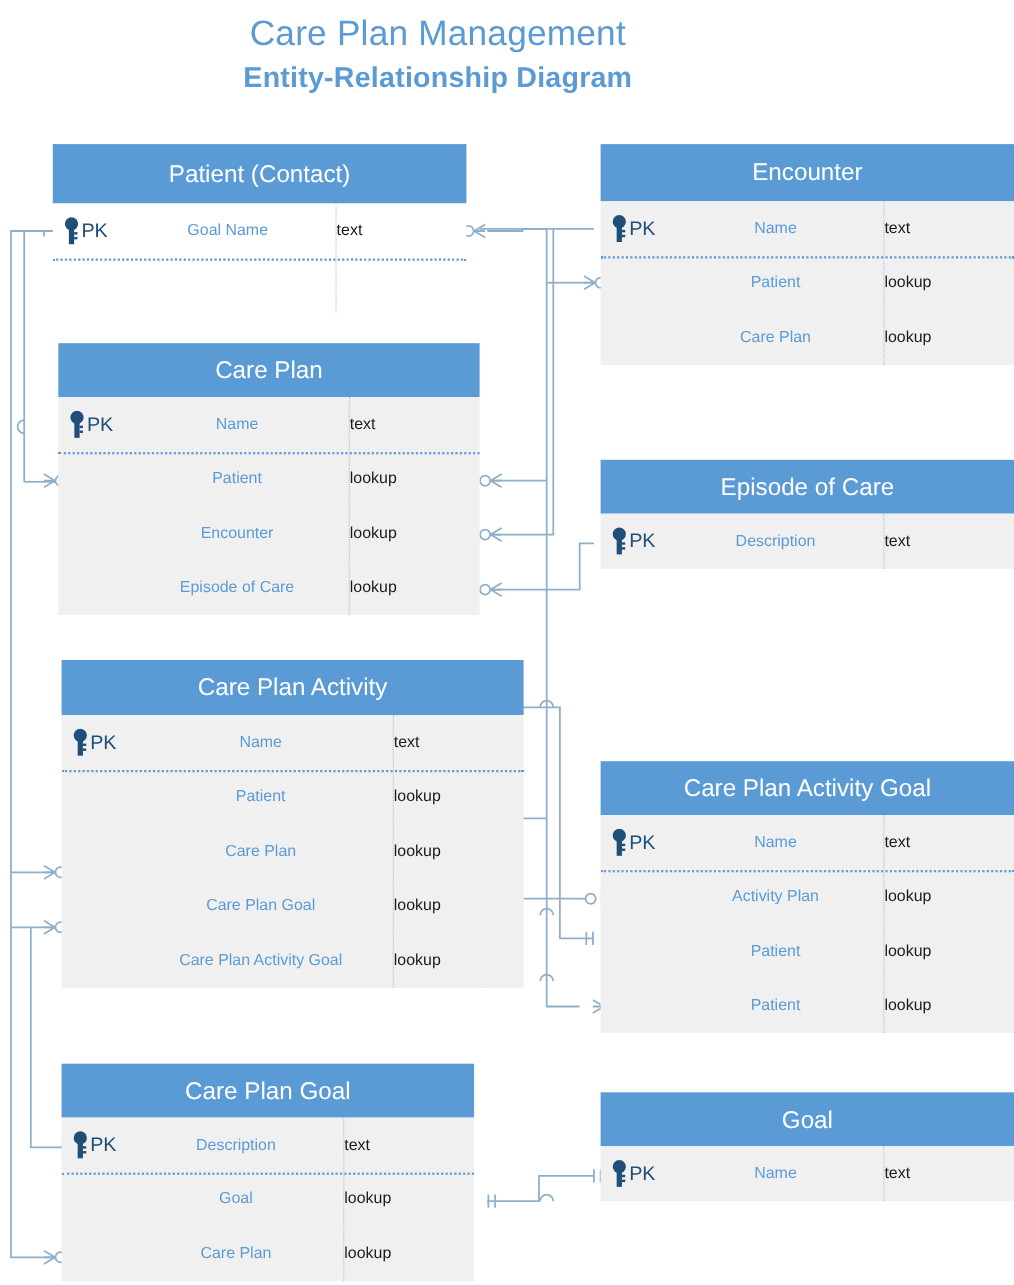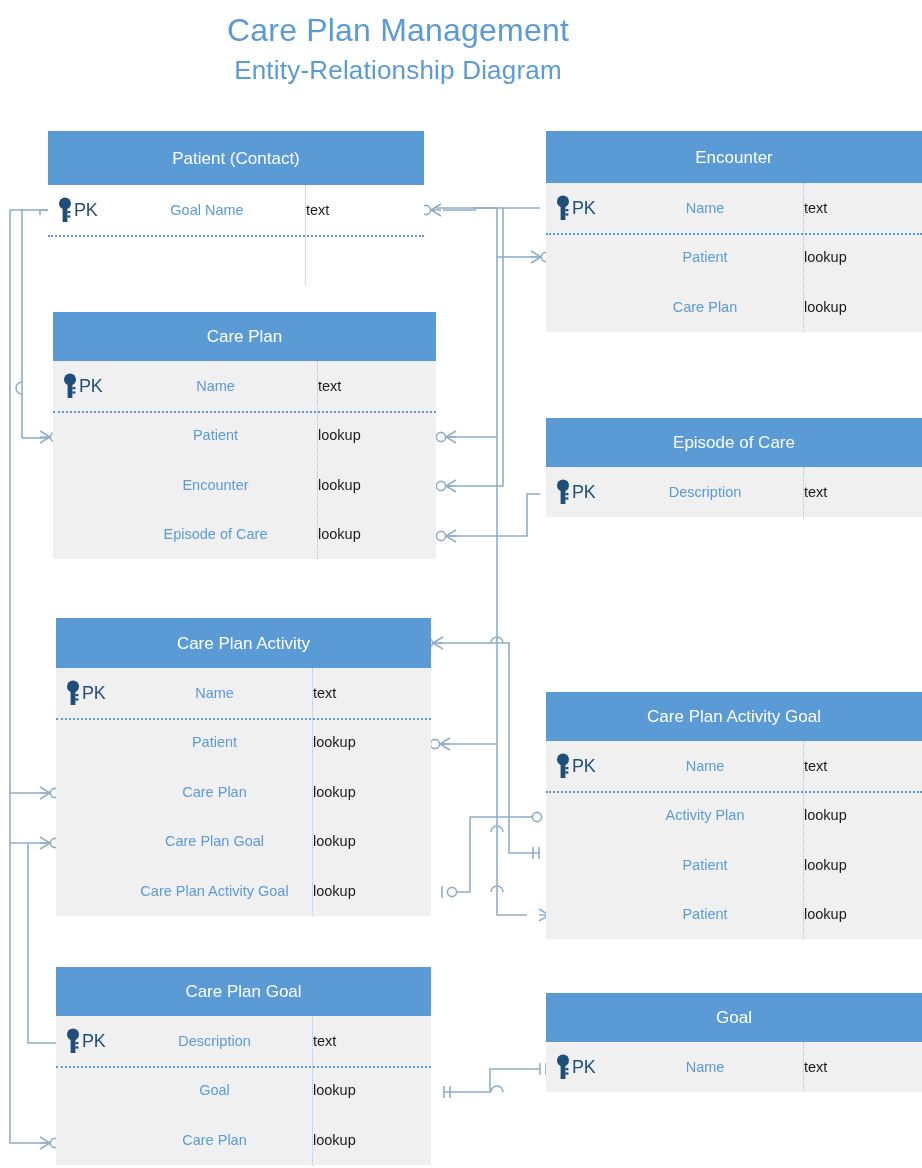"Entity-Relationship Diagram" #title-sub { font-weight: 400 -> 700 }
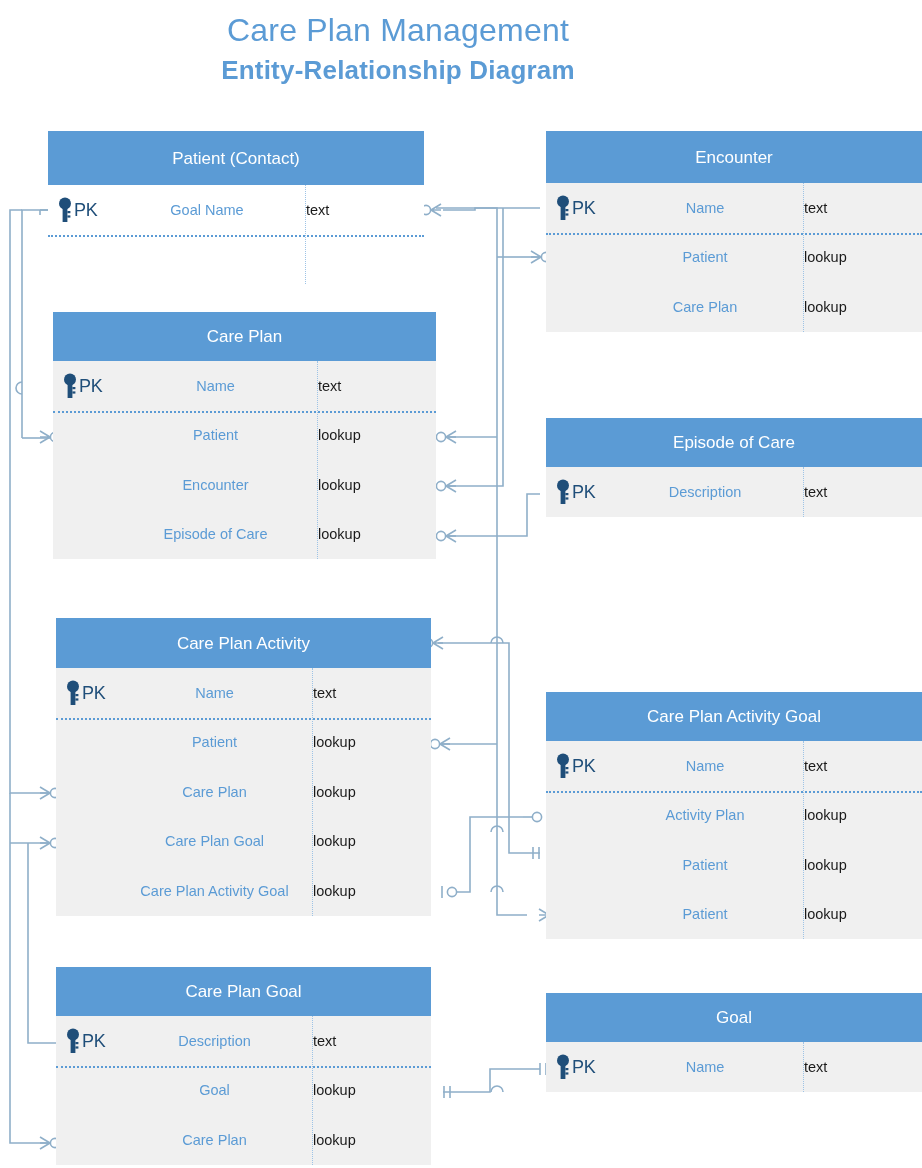"Patient (Contact)" .entity-header { font-size: 17px -> 22px }
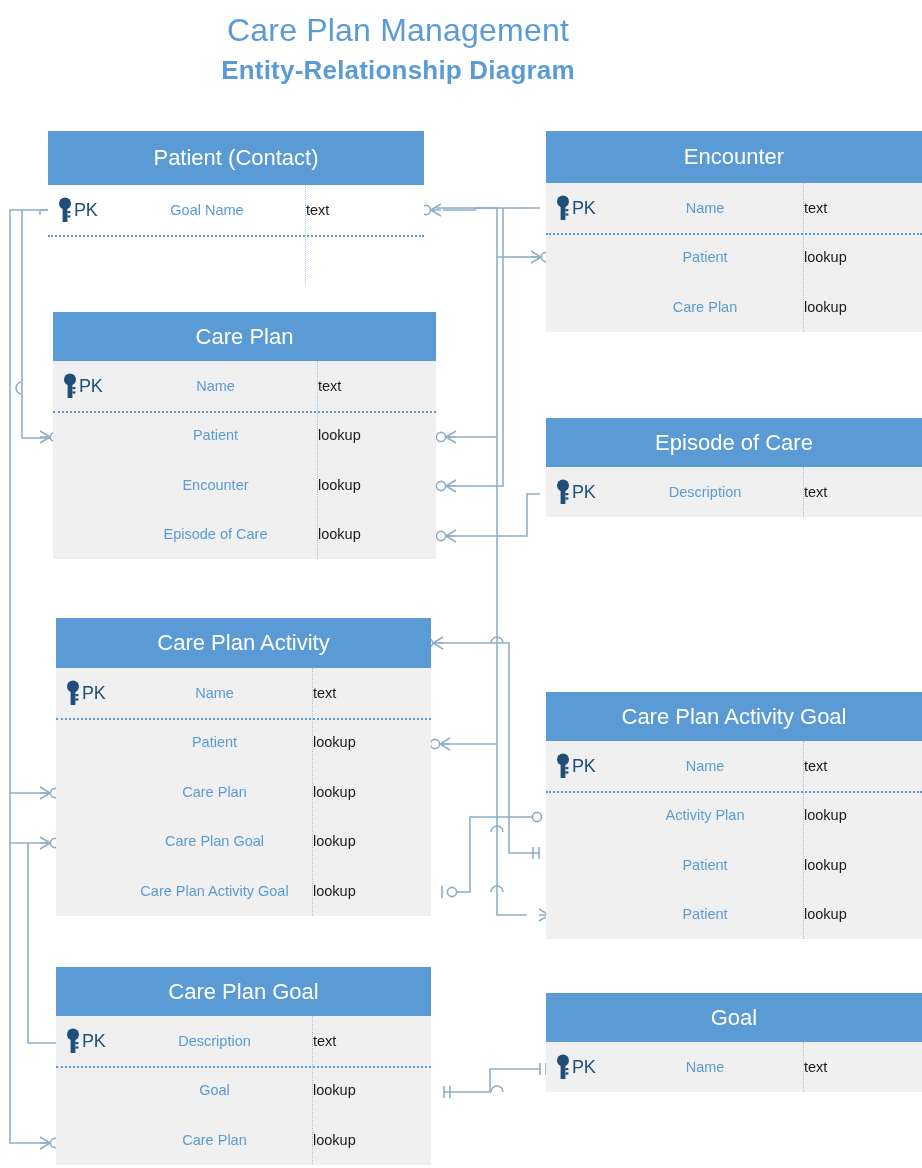"Care Plan Activity" div.entity { top: 618px -> 600px; width: 375px -> 420px }
